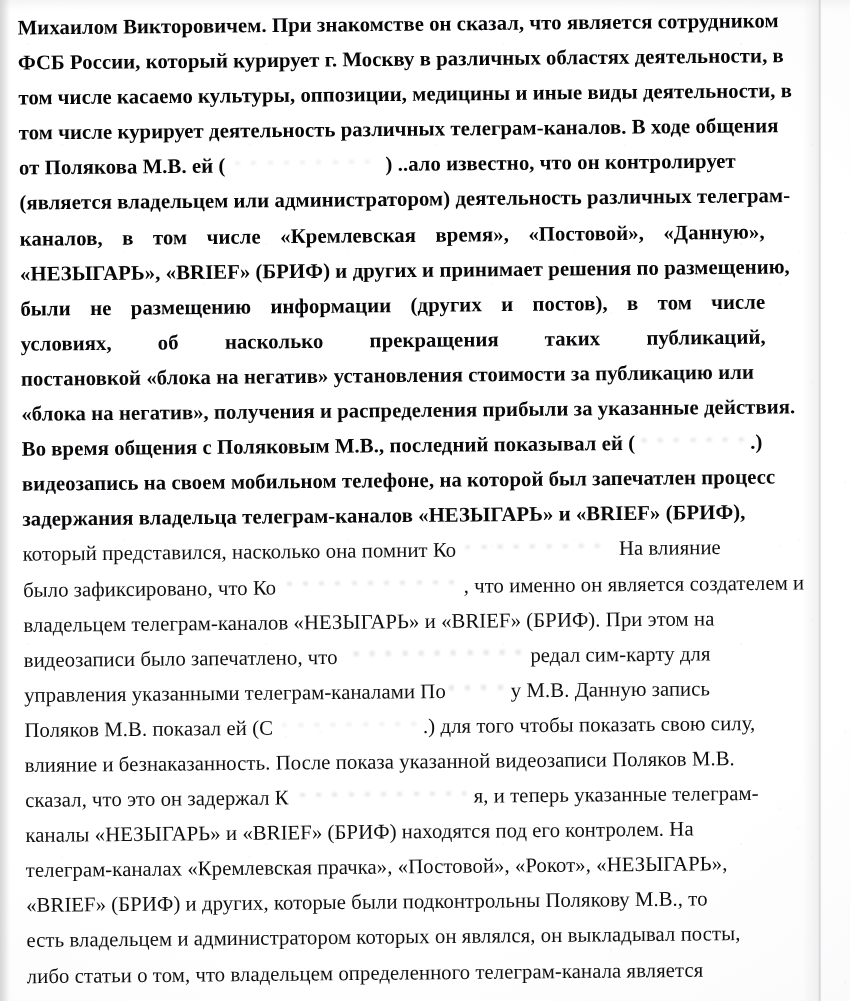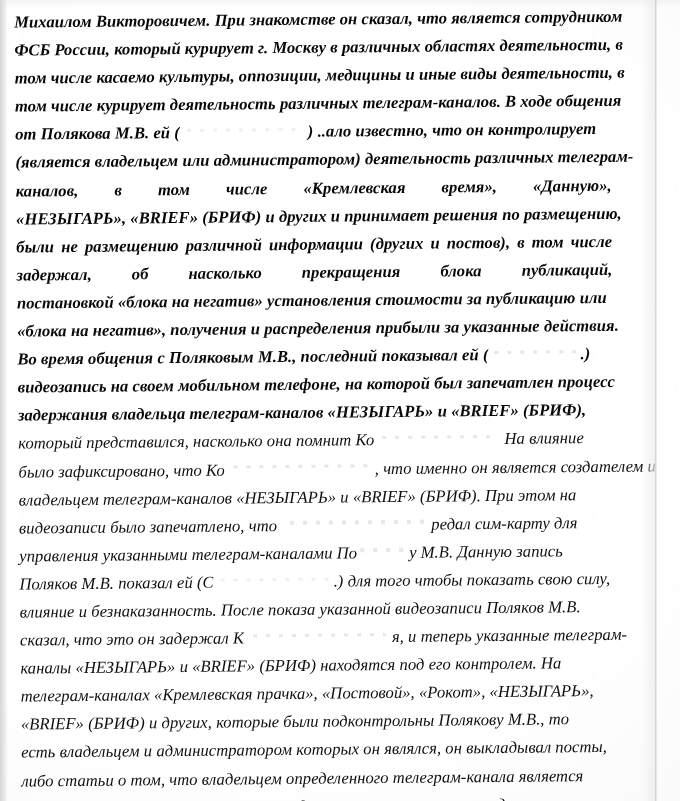"Михаилом Викторовичем. При знакомстве он" #scan-page { font-style: italic -> none }
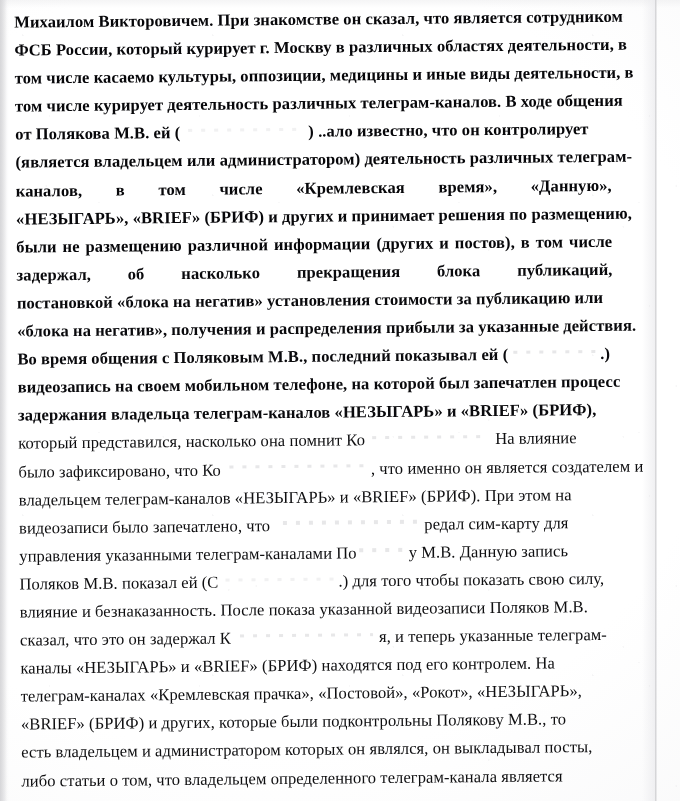"«Постовой»," span { html: none -> <span>«Постовой»,</span> }
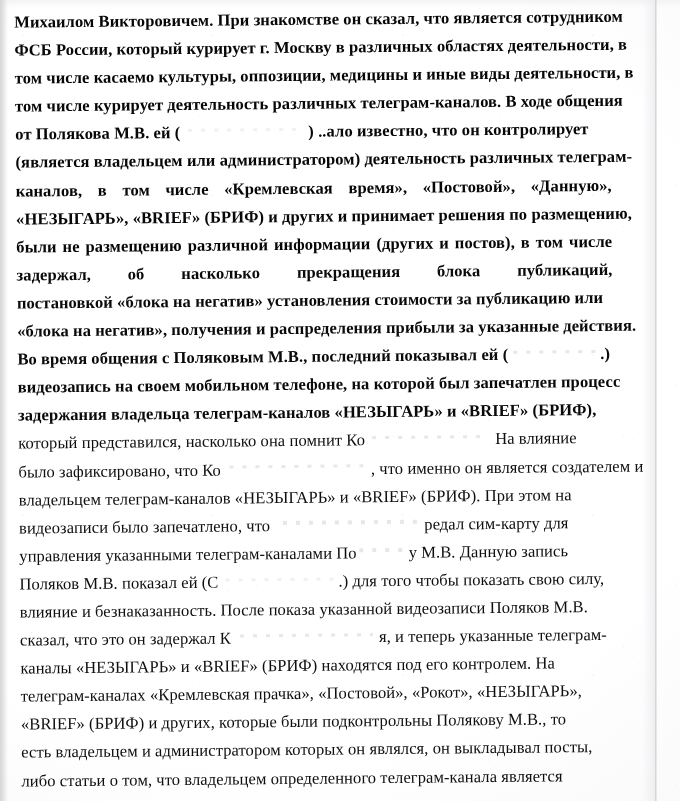"различной" span { html: <span>различной</span> -> none }
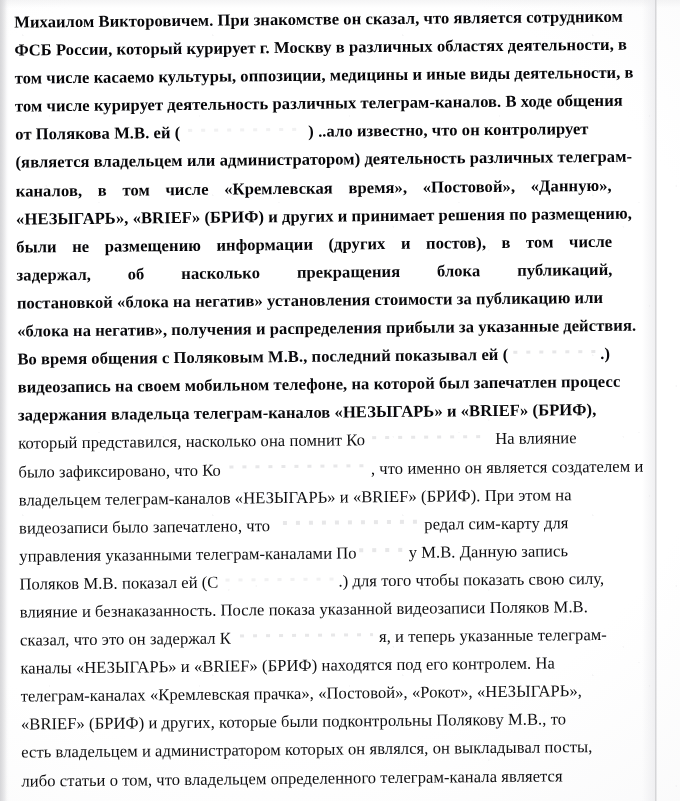"задержал," span { text: задержал -> условиях }
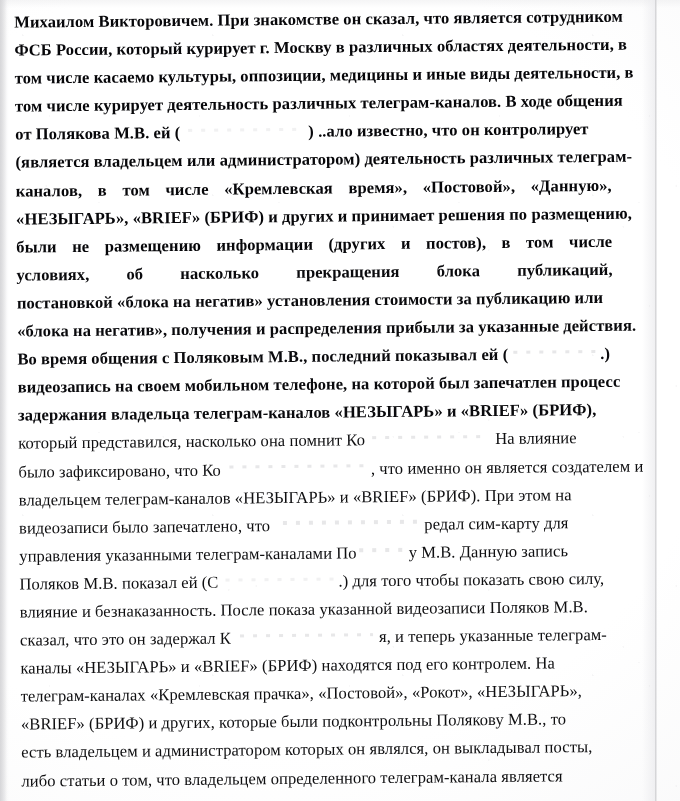"блока" span { text: блока -> таких }
